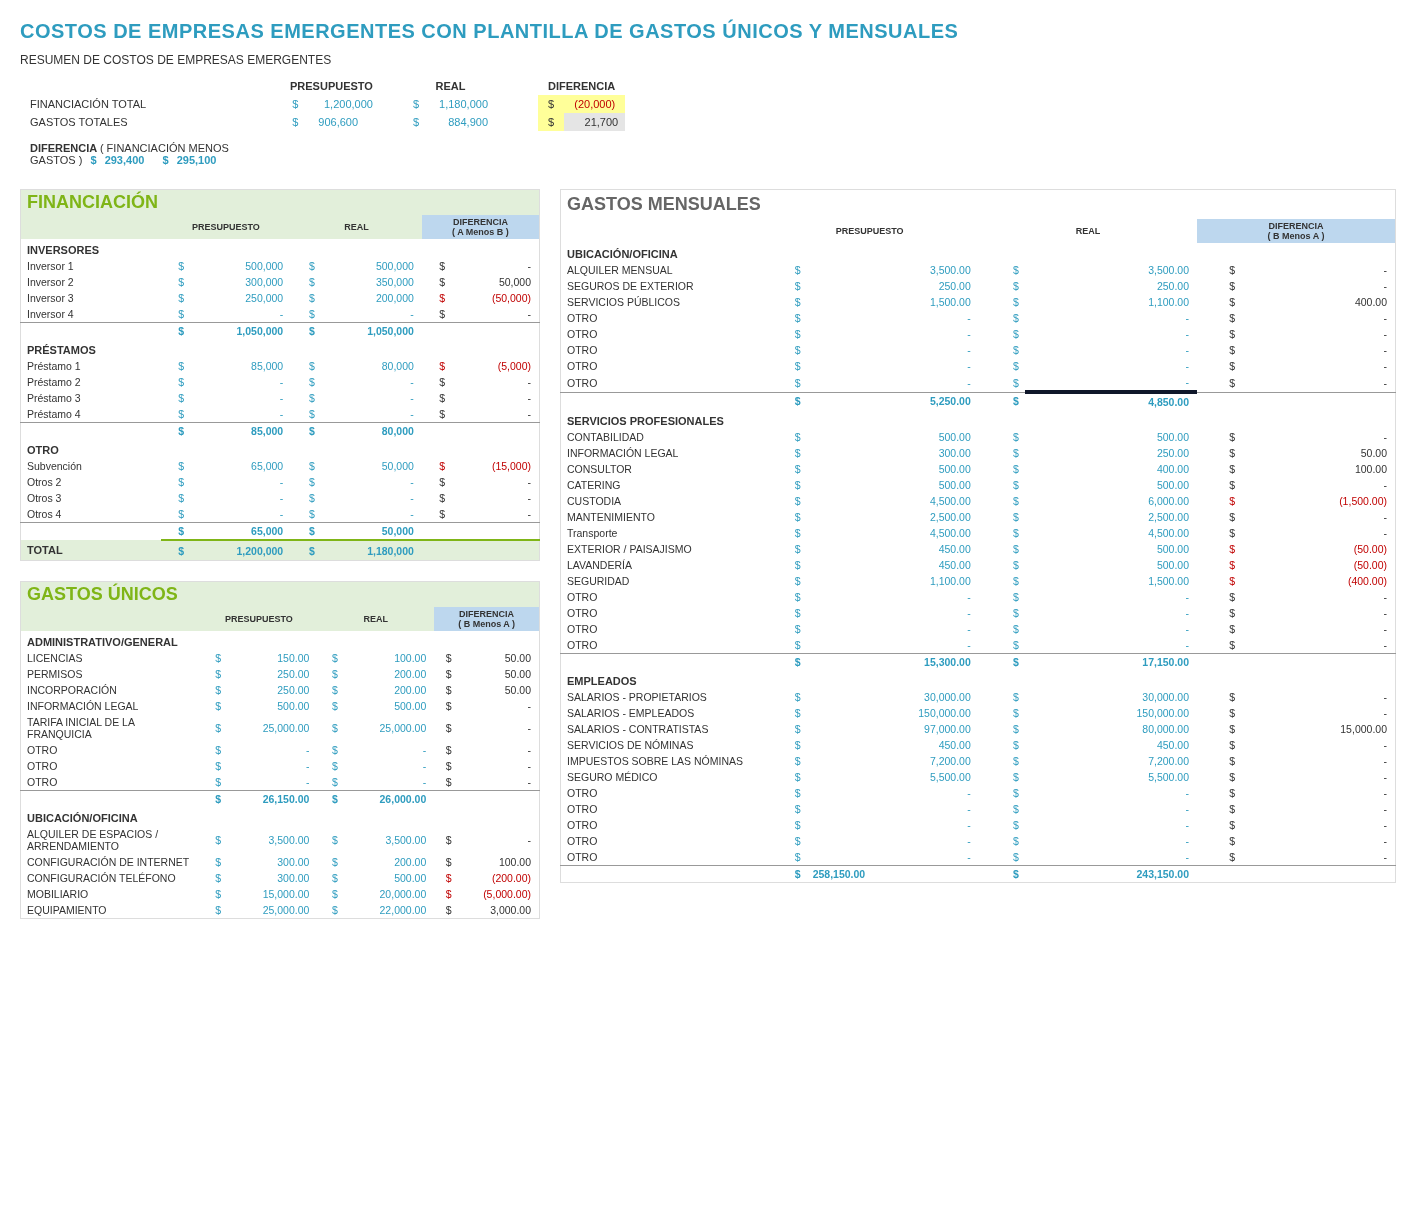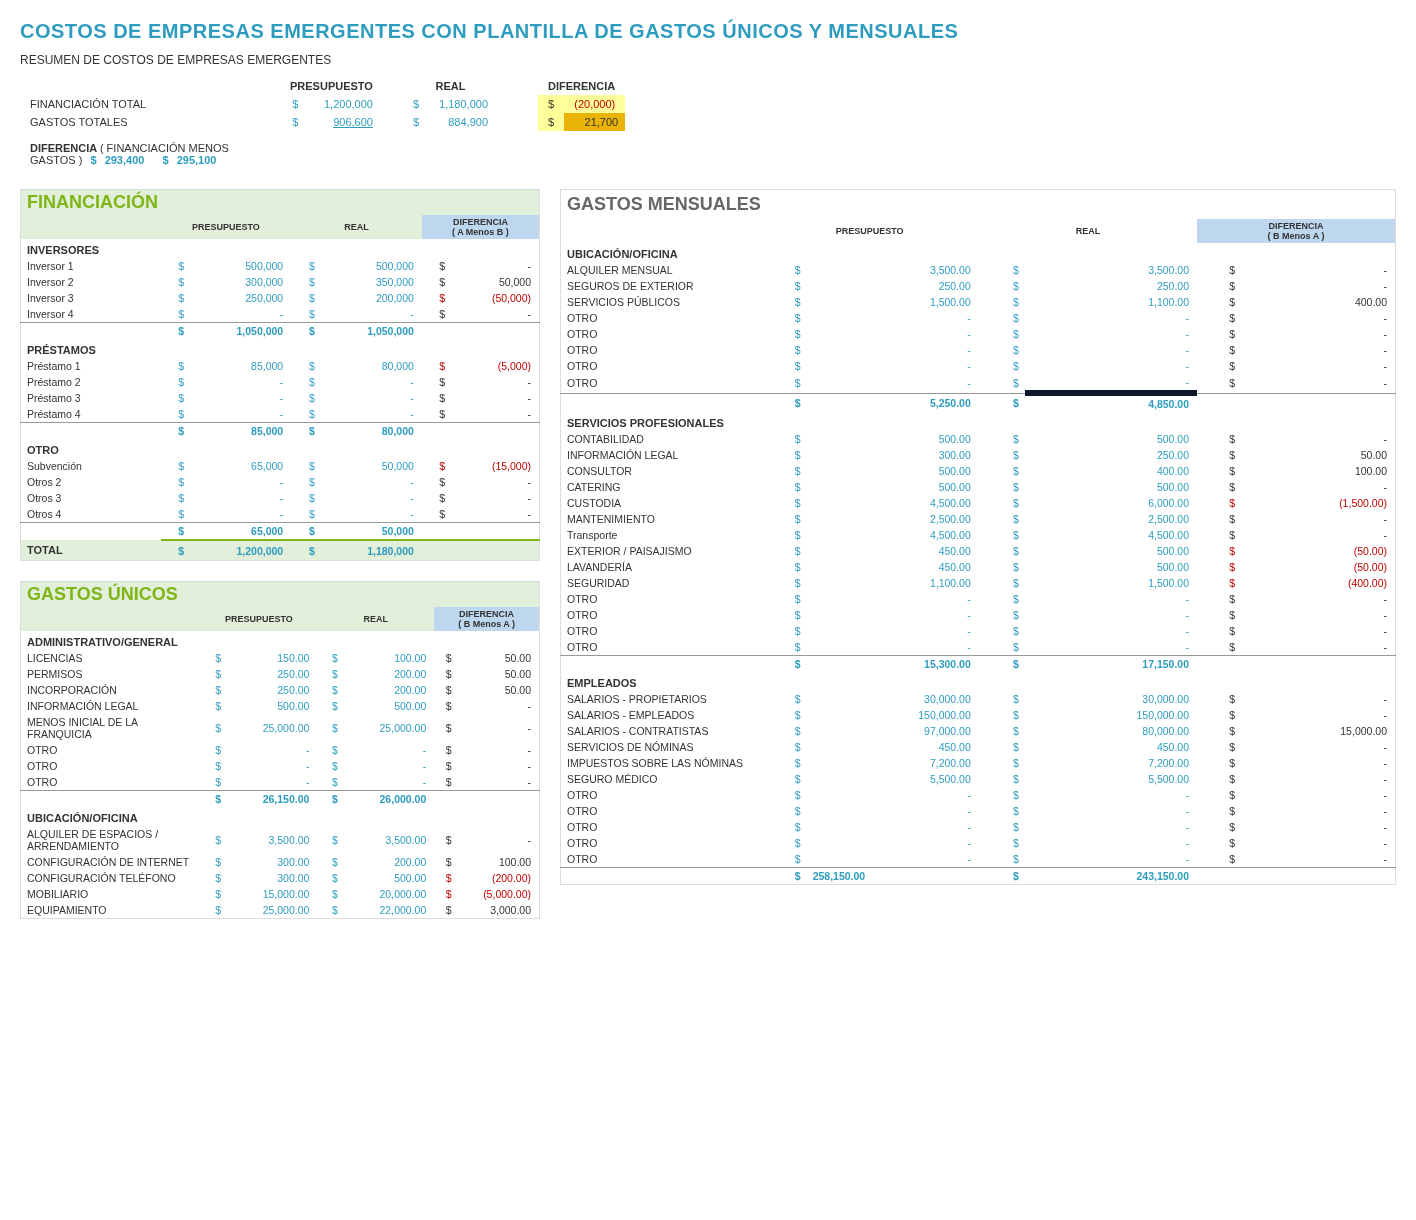"906,600" td { text-align: right -> none; text-decoration: underline -> none }
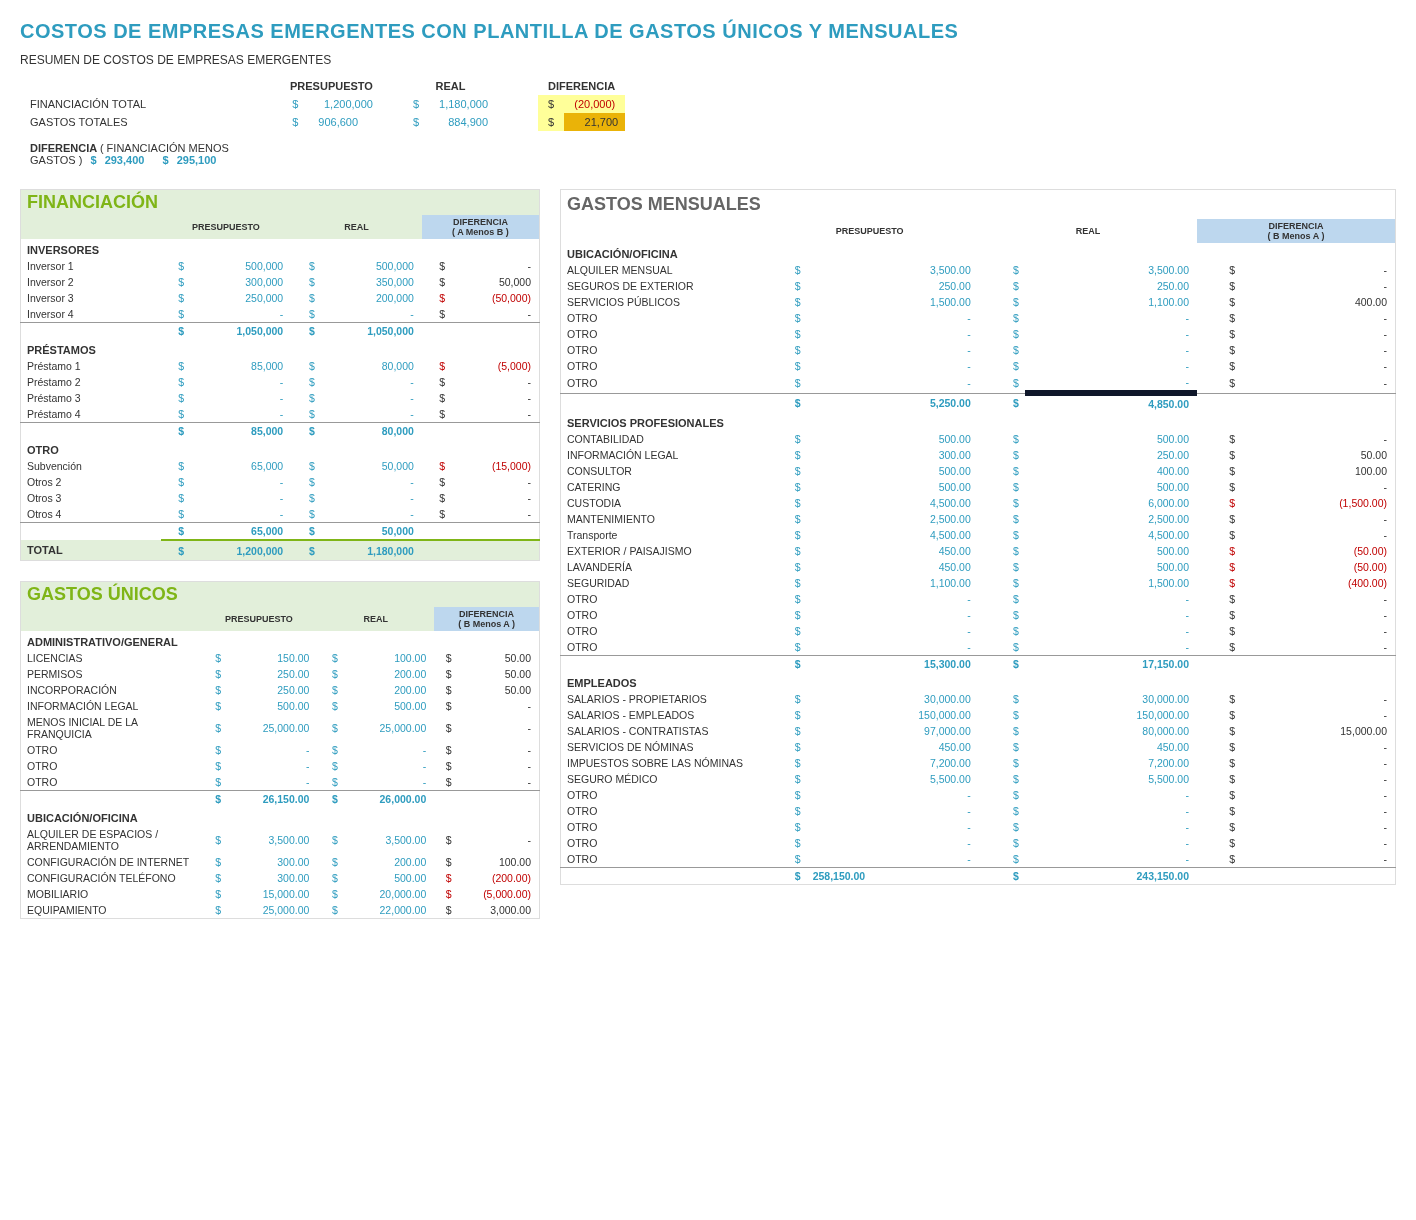"21,700" td { background: #eab308 -> #e5e5e5 }
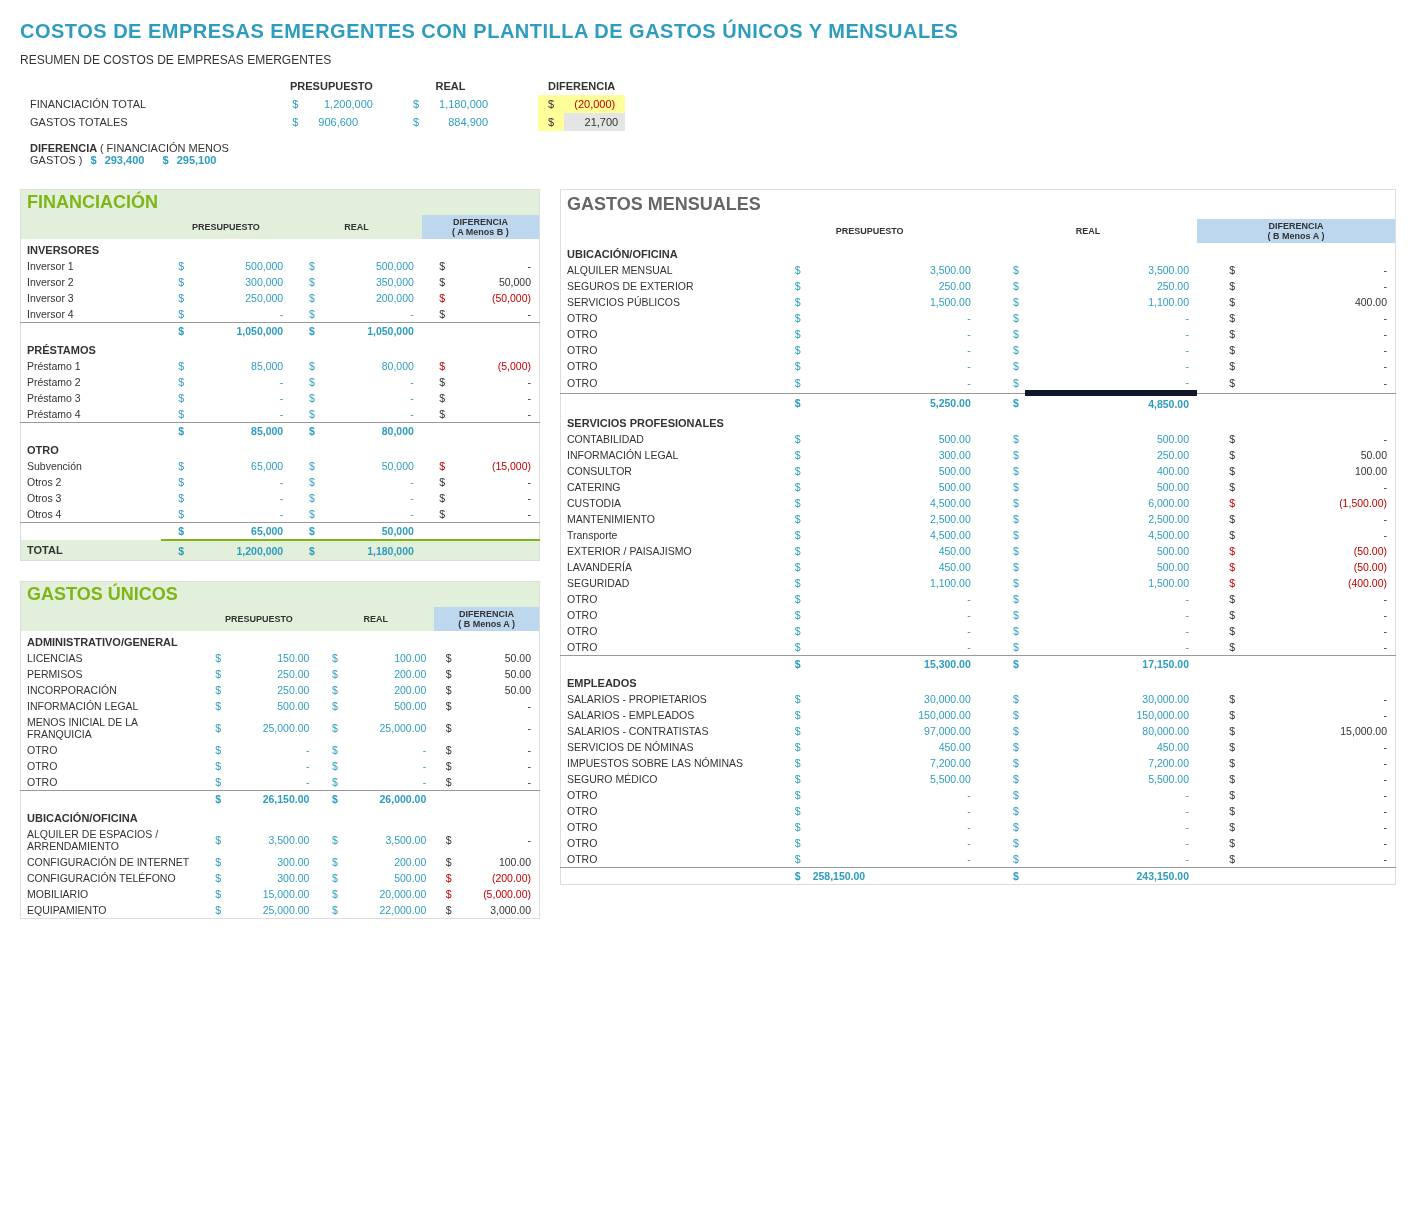"4,850.00" td { border-top: 6px solid #0f172a -> 4px solid #0f172a }
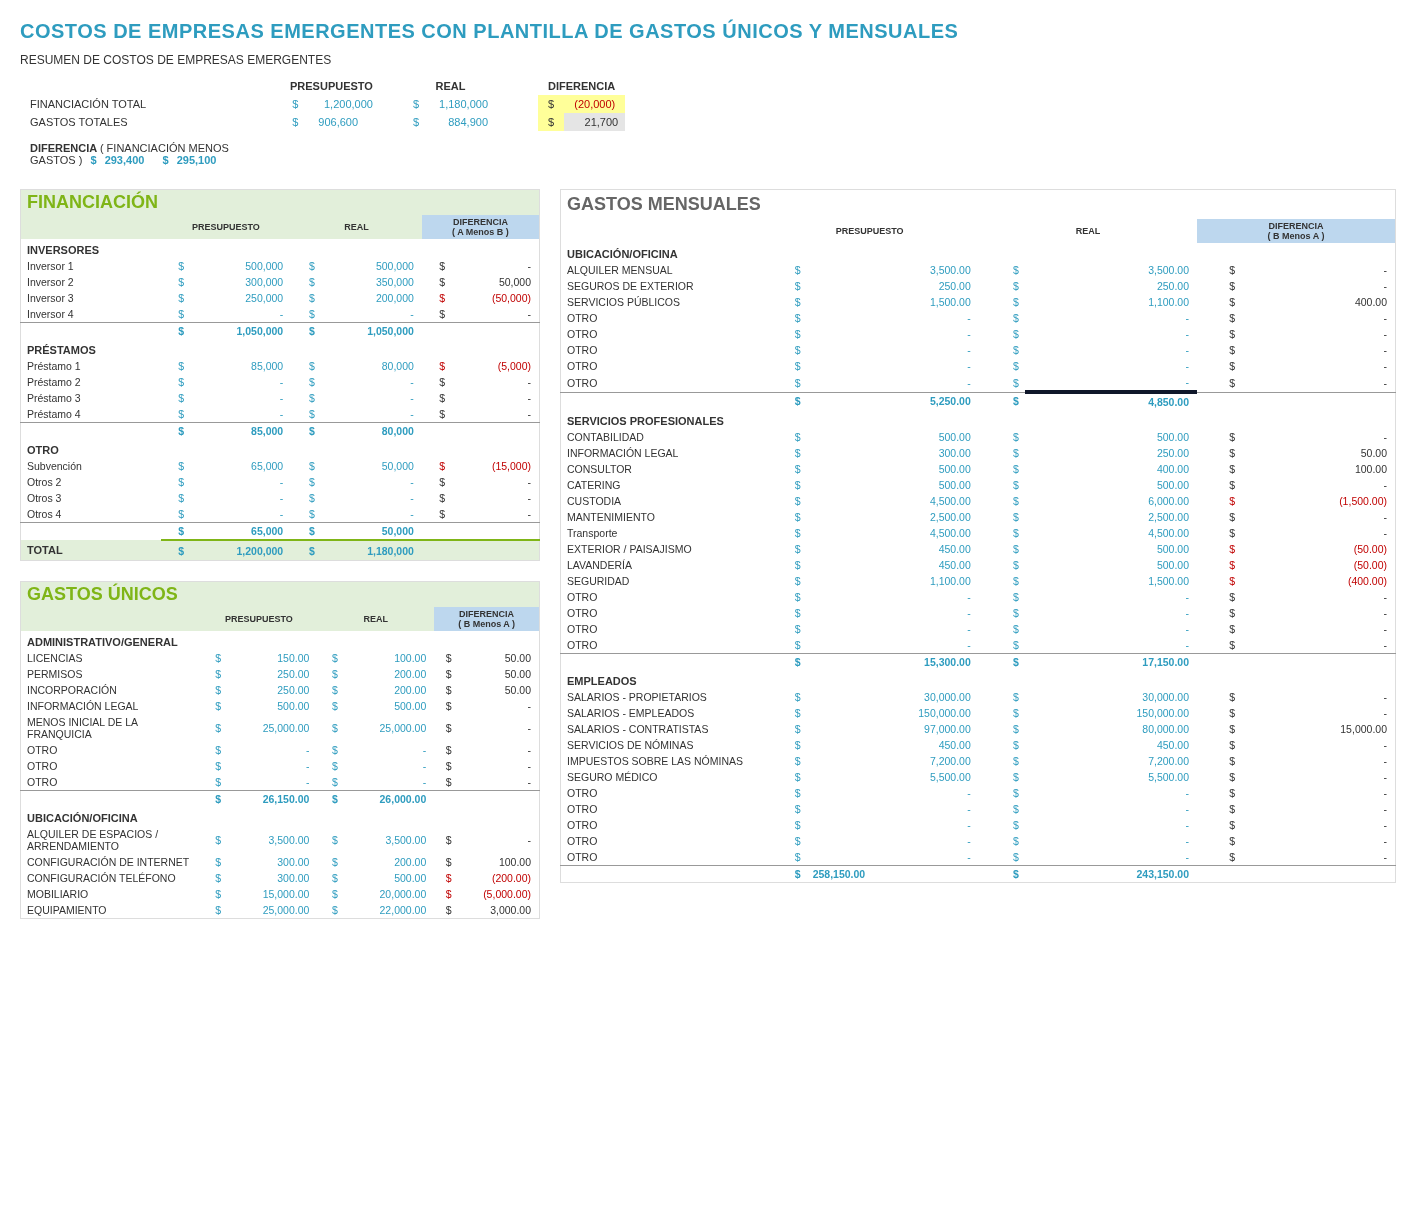"MENOS INICIAL DE LA FRANQUICIA" td { text: MENOS -> TARIFA }
